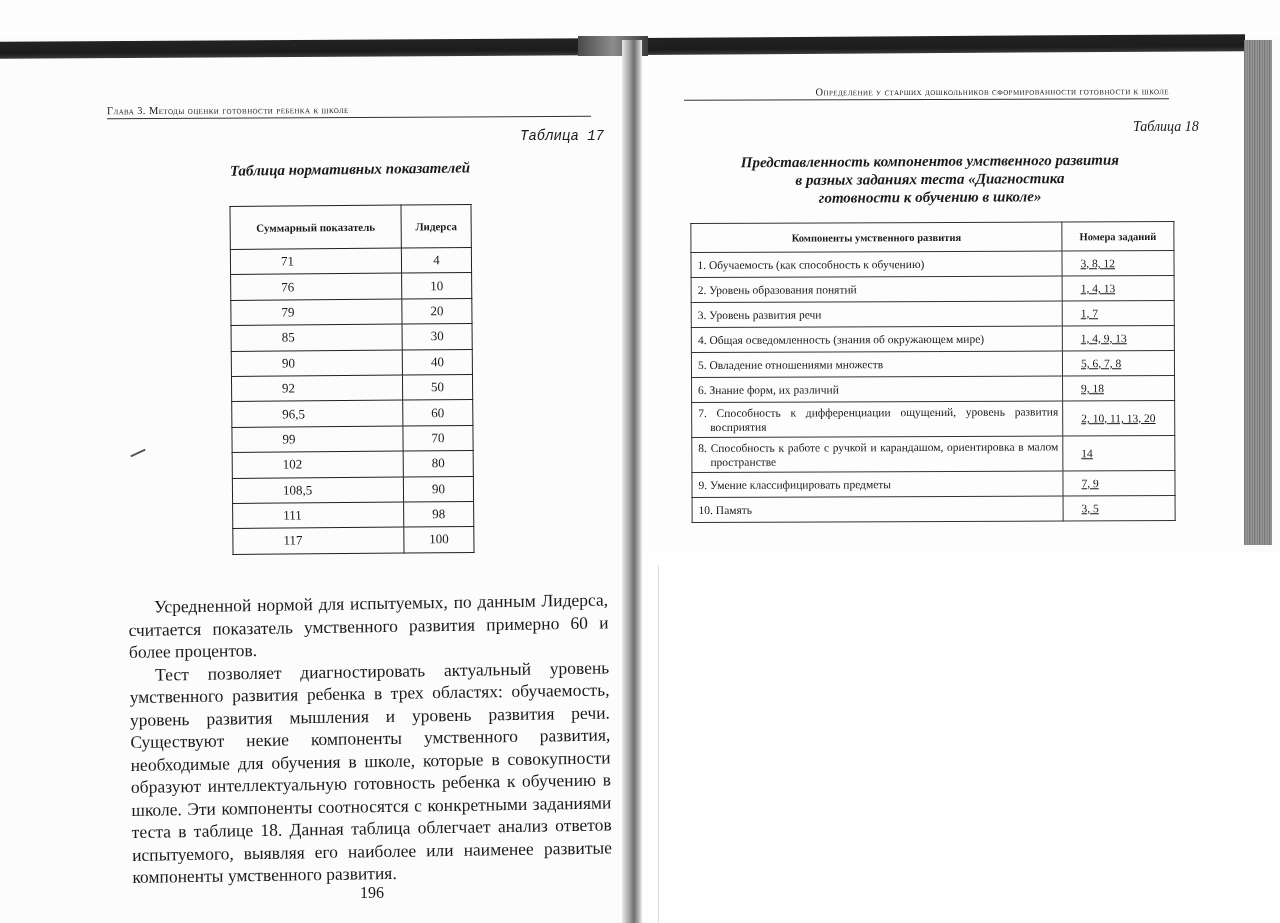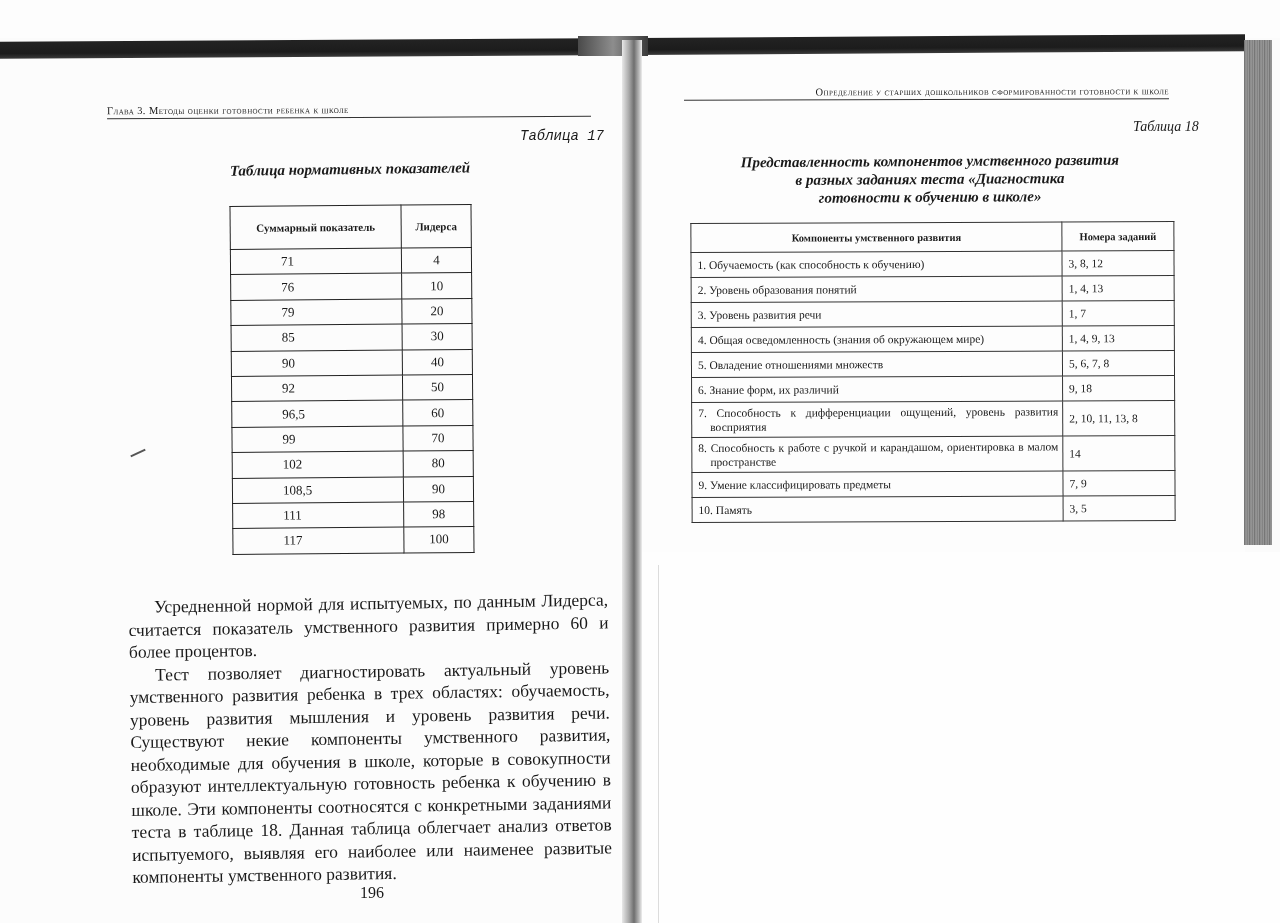"3, 8, 12" .t18 td.c2 { padding-left: 6px -> 18px; text-decoration: none -> underline }
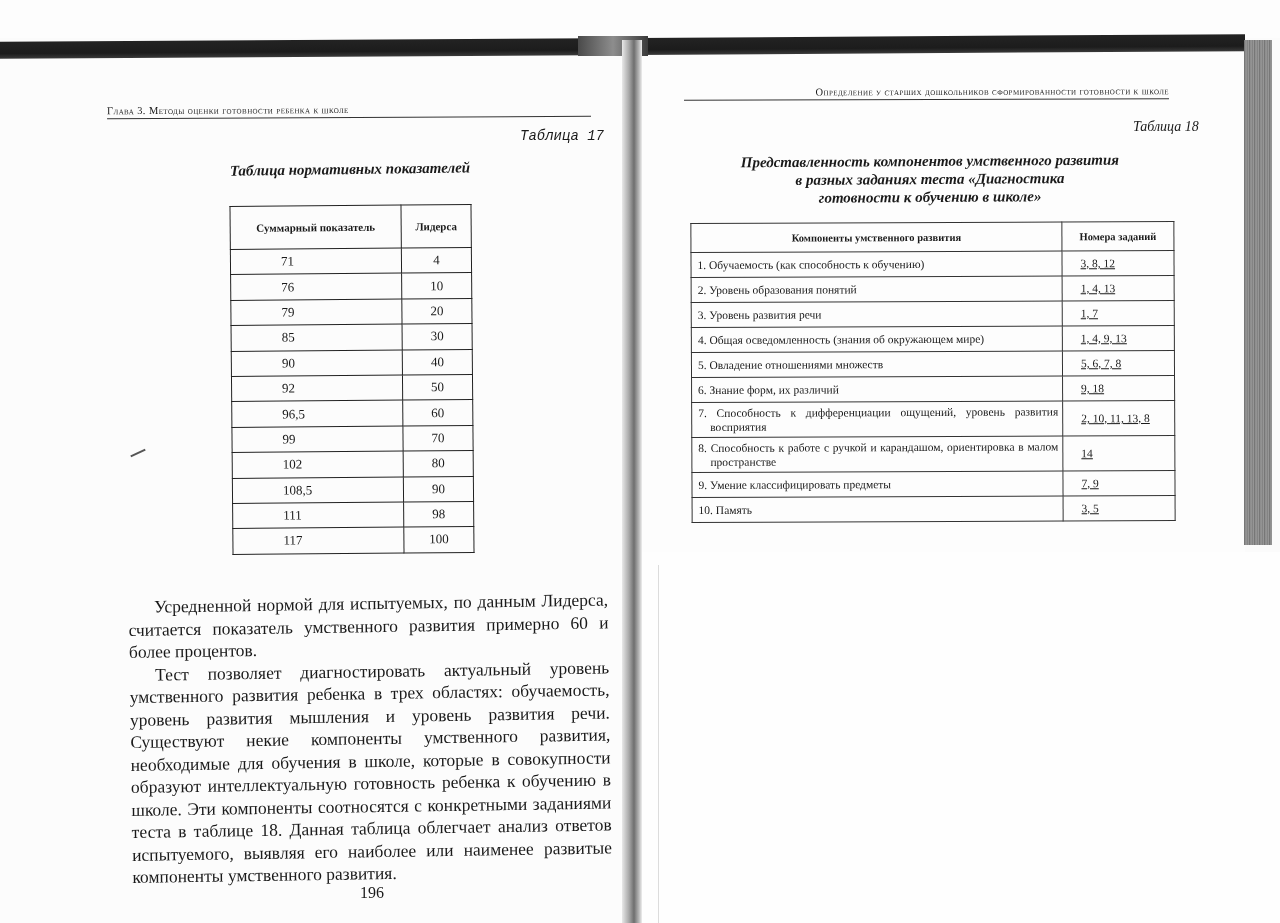"2, 10, 11, 13, 8" td.c2 { text: 8 -> 20 }
